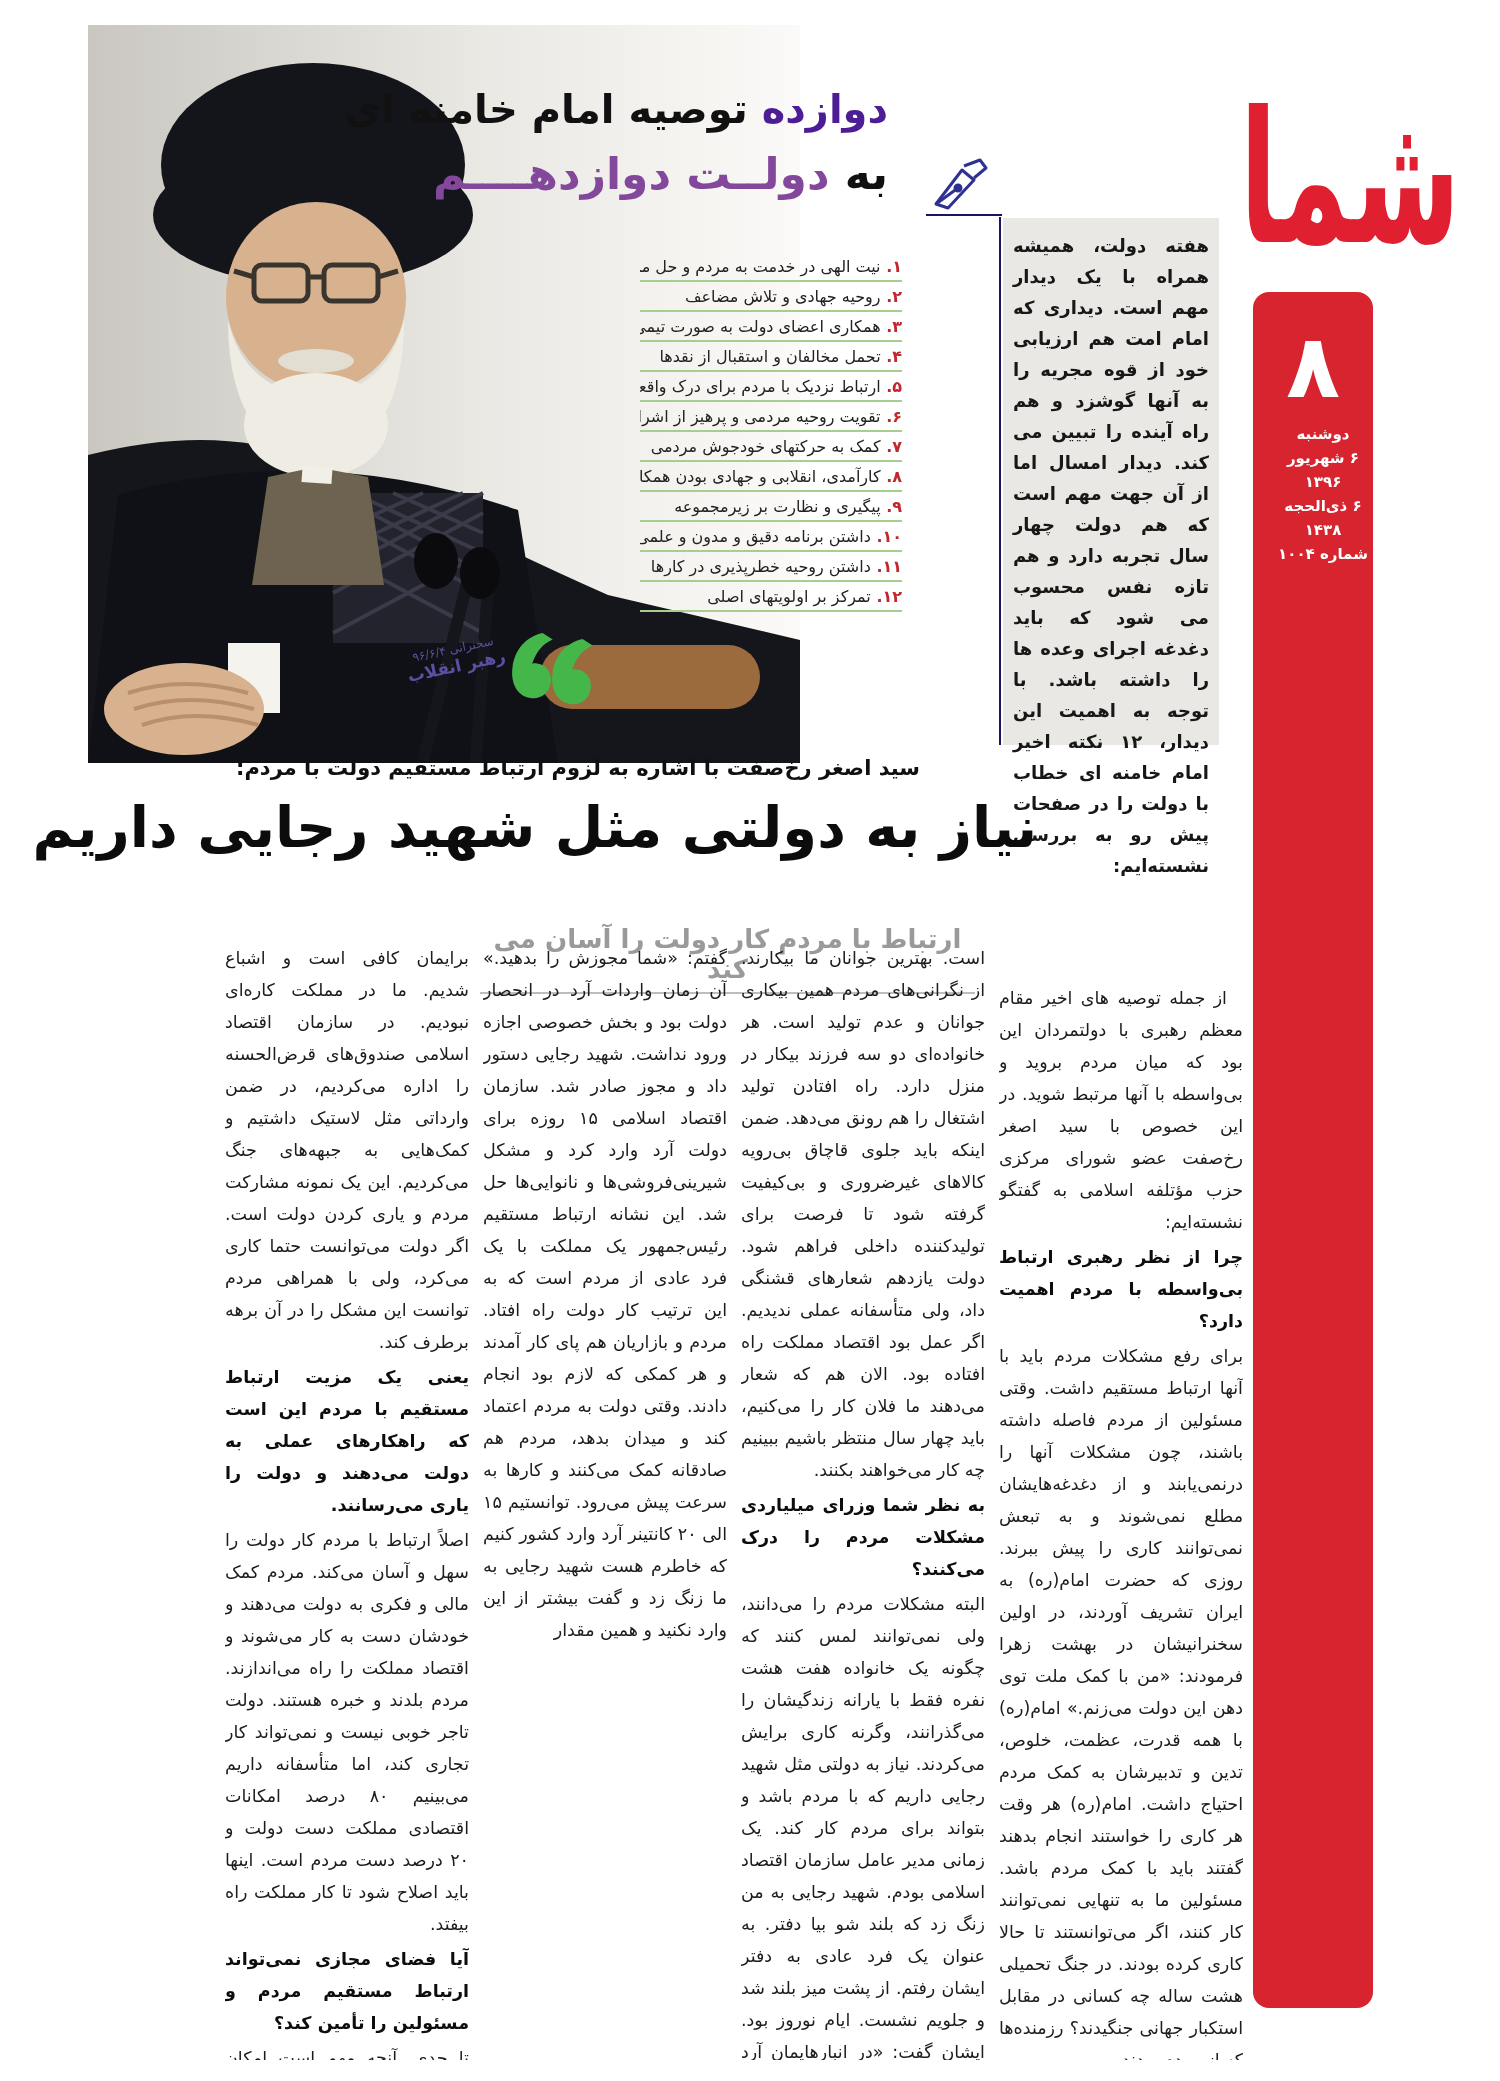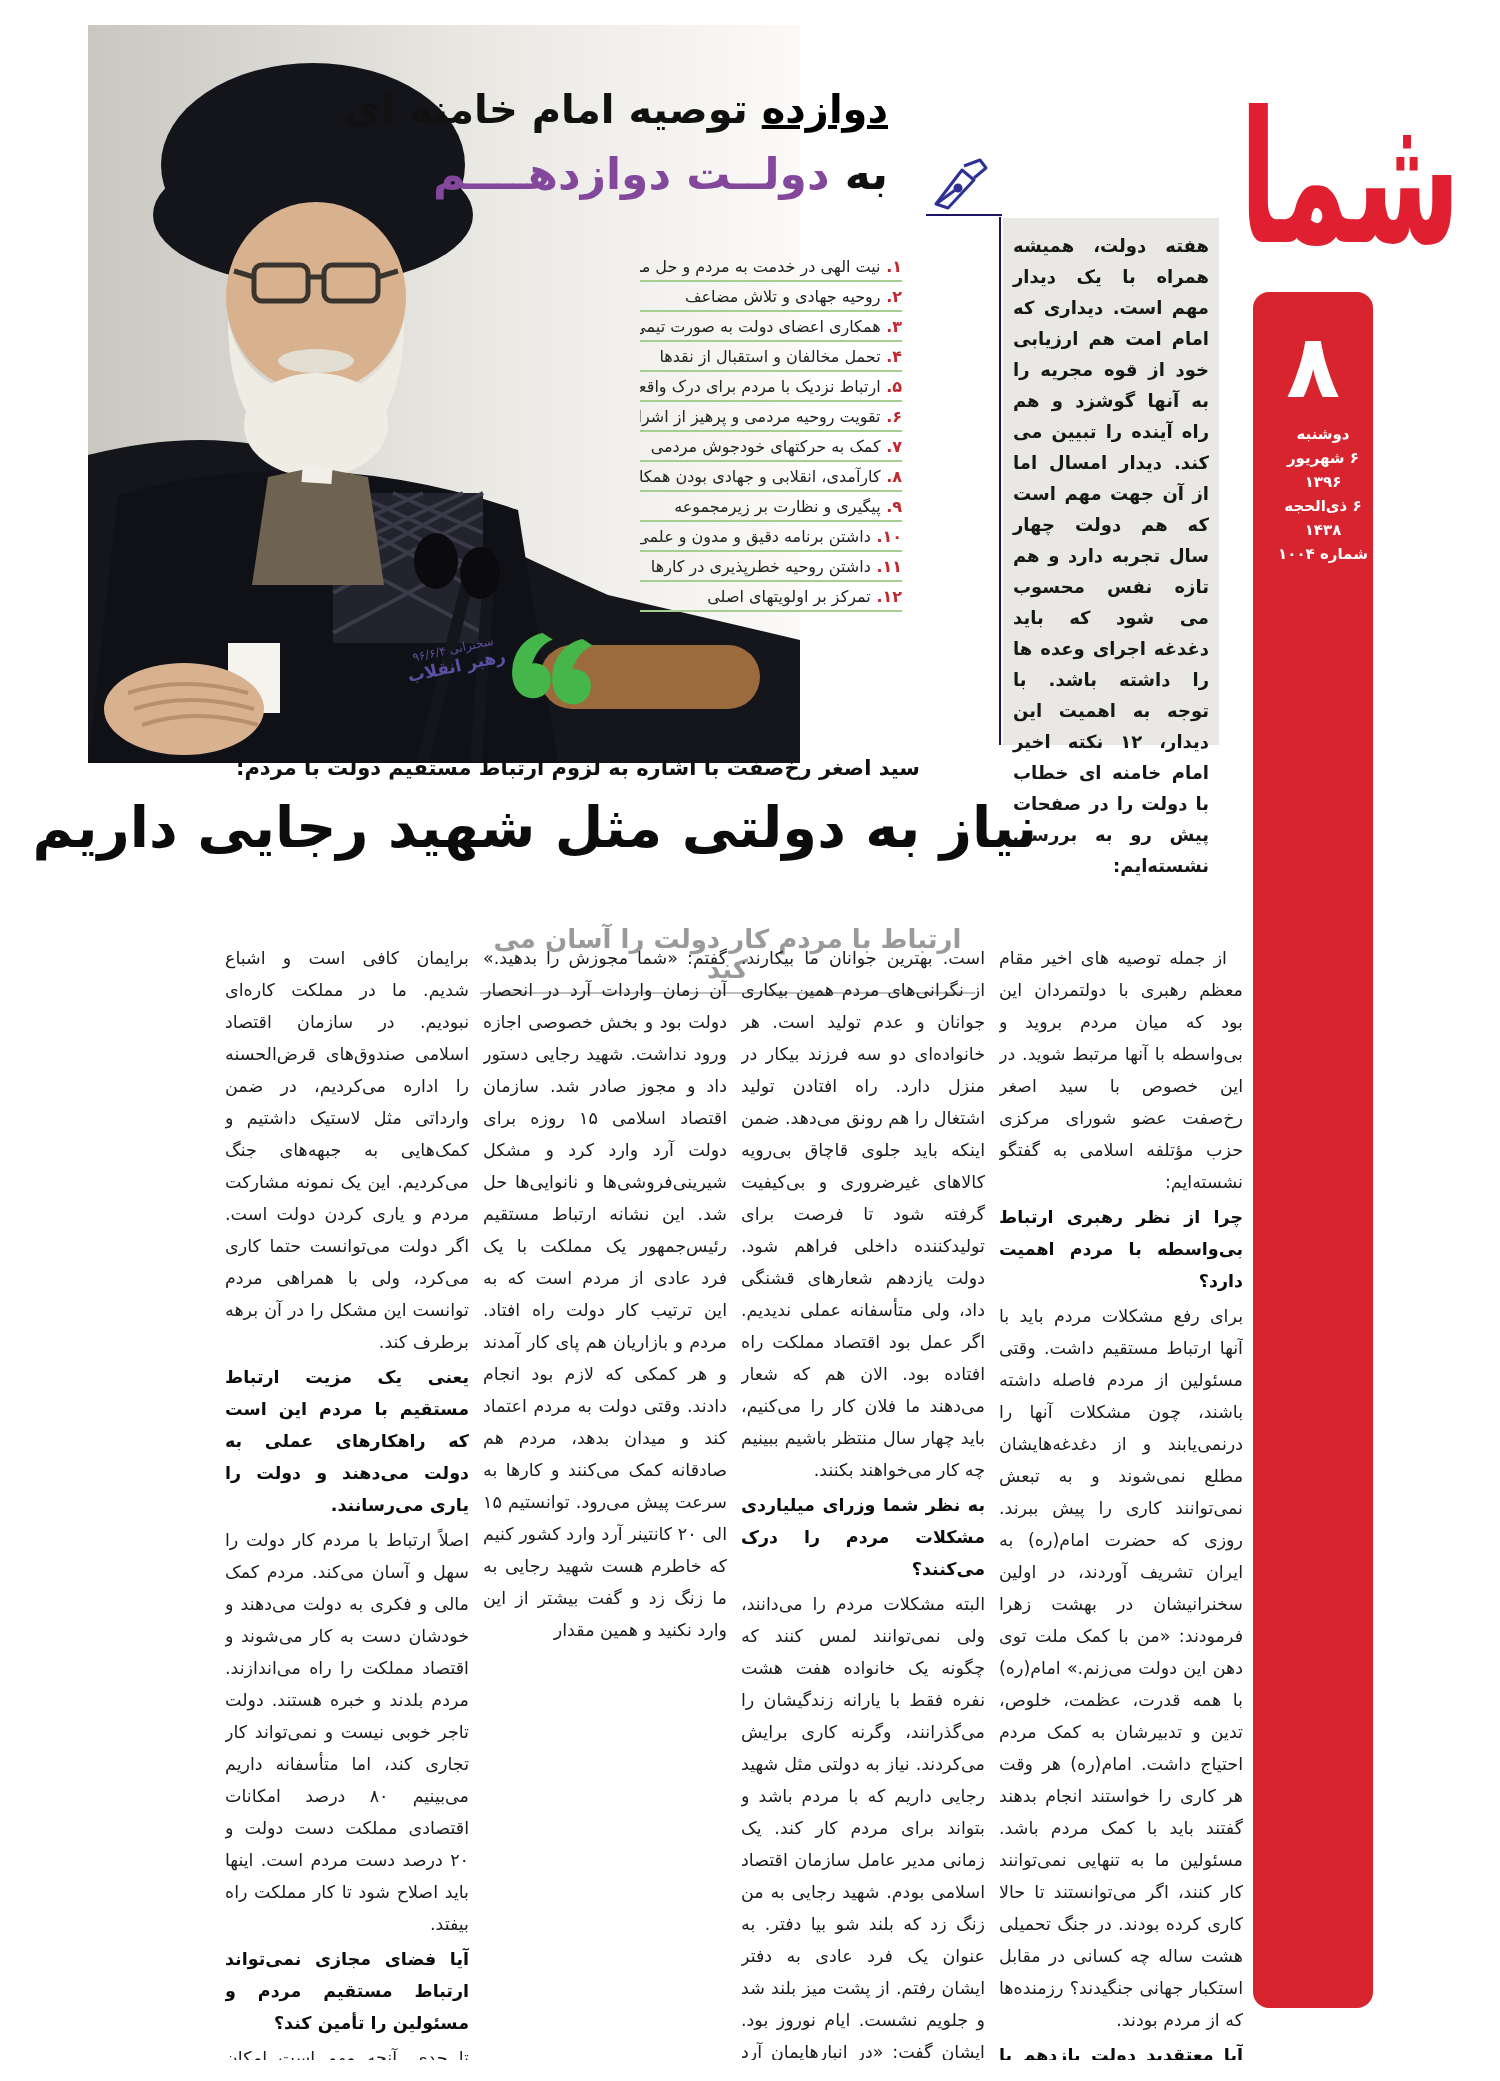"دوازده" .title1 .t-blue { color: #000000 -> #4c1d95; text-decoration: underline -> none }
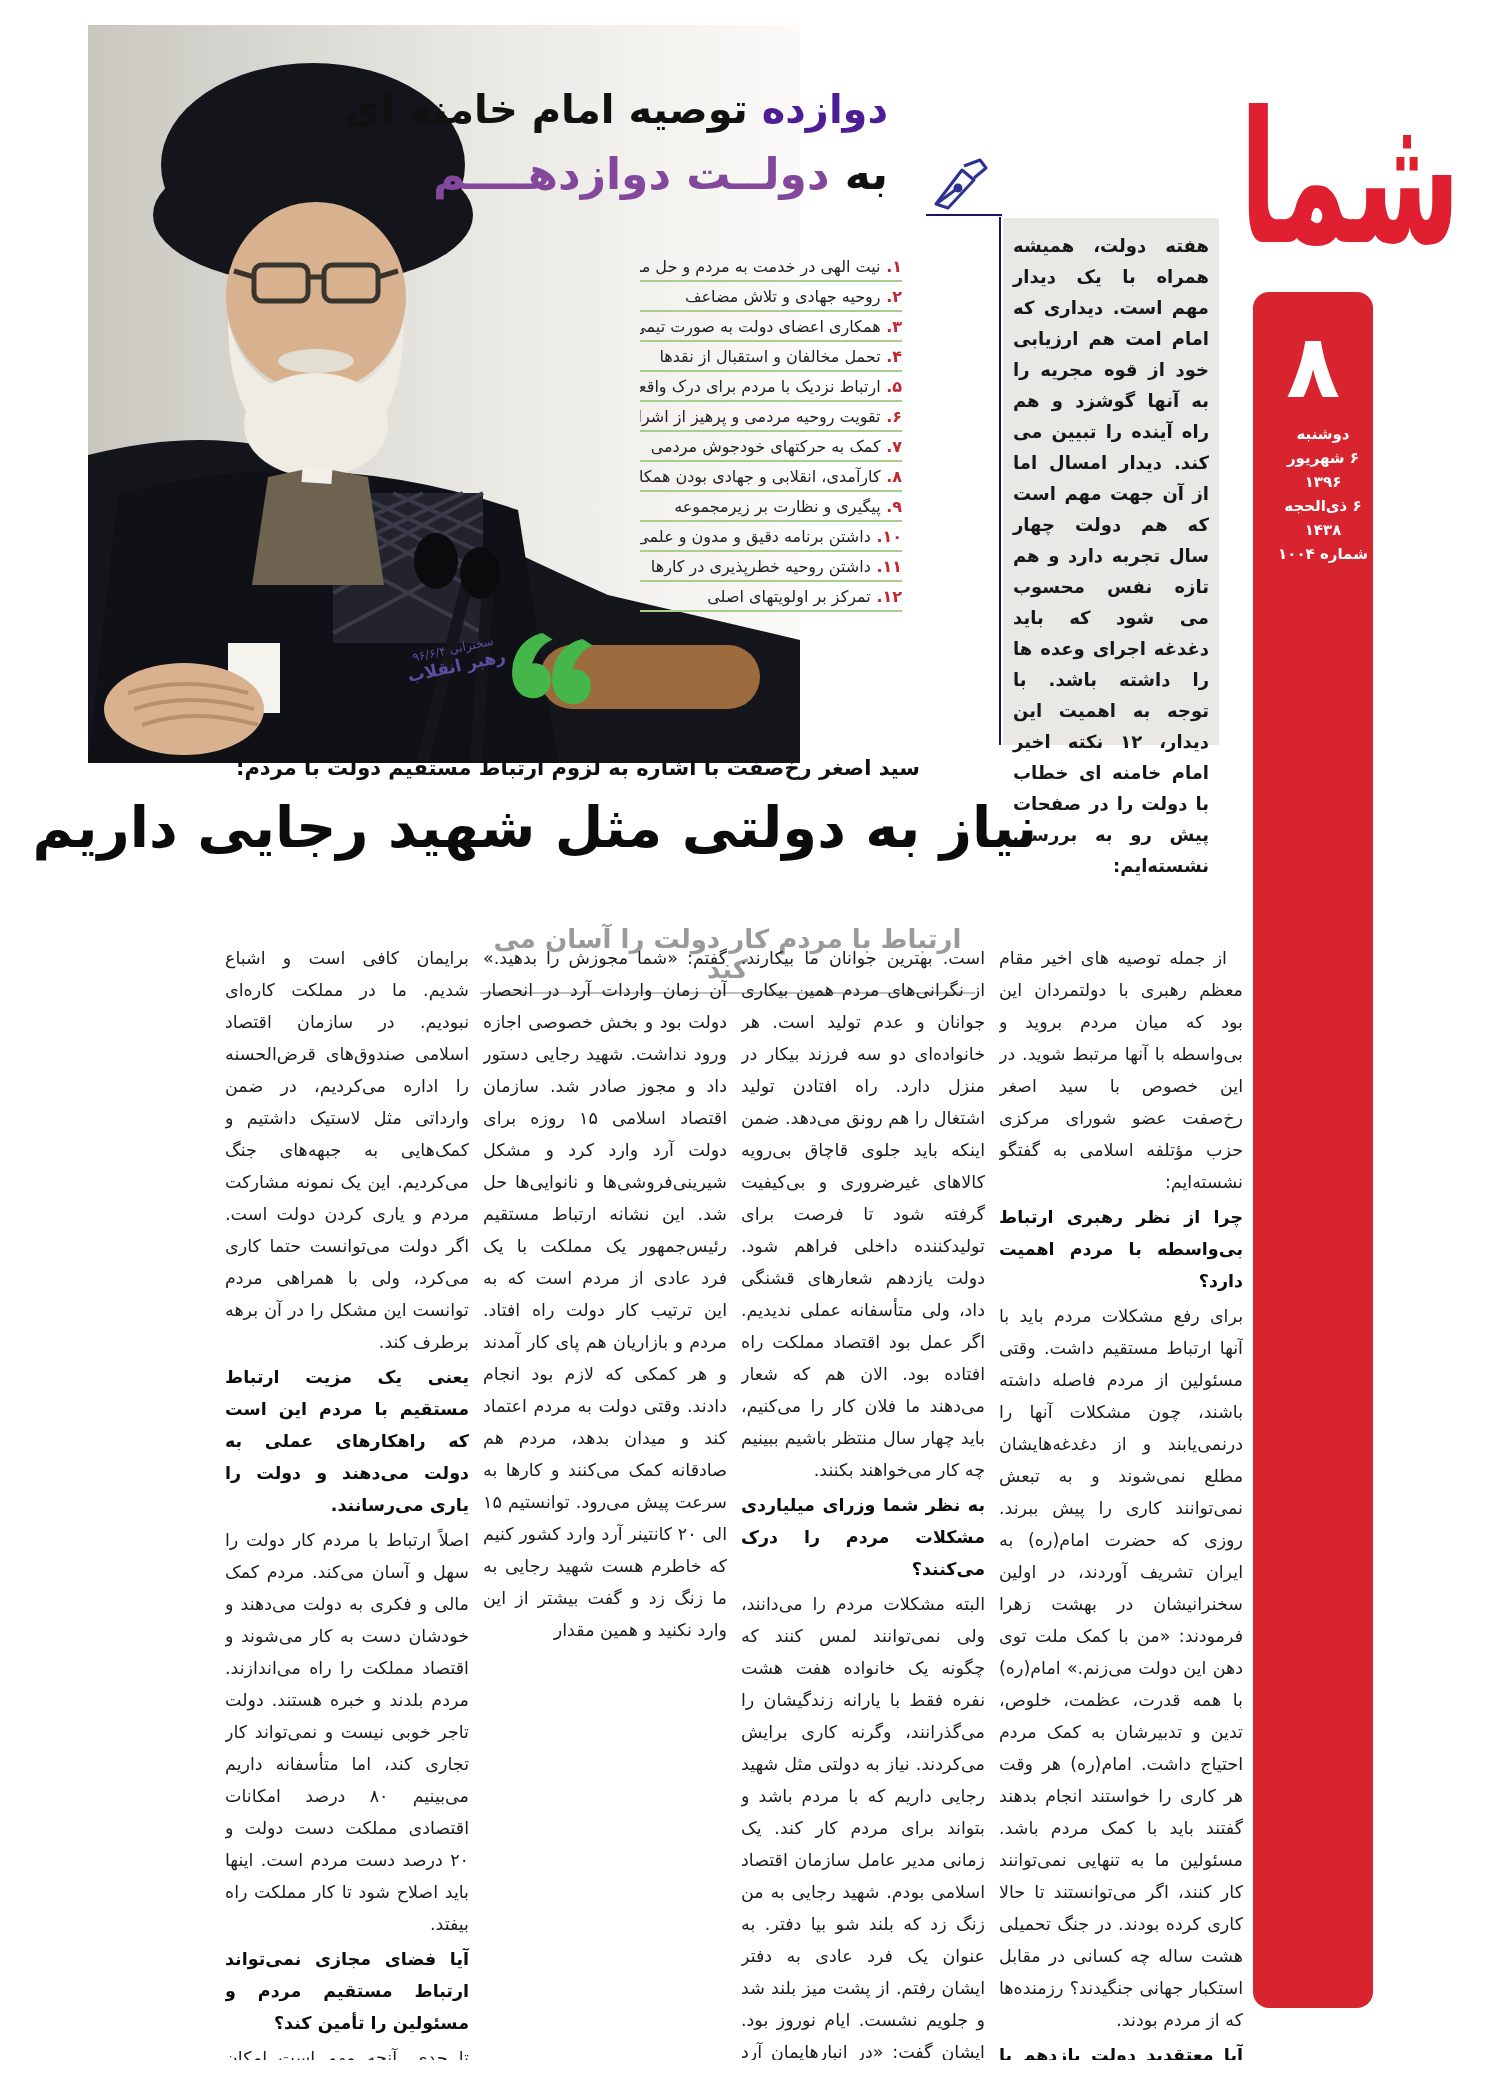"از جمله توصیه های اخیر" .col p.first { margin-top: none -> 40px }
